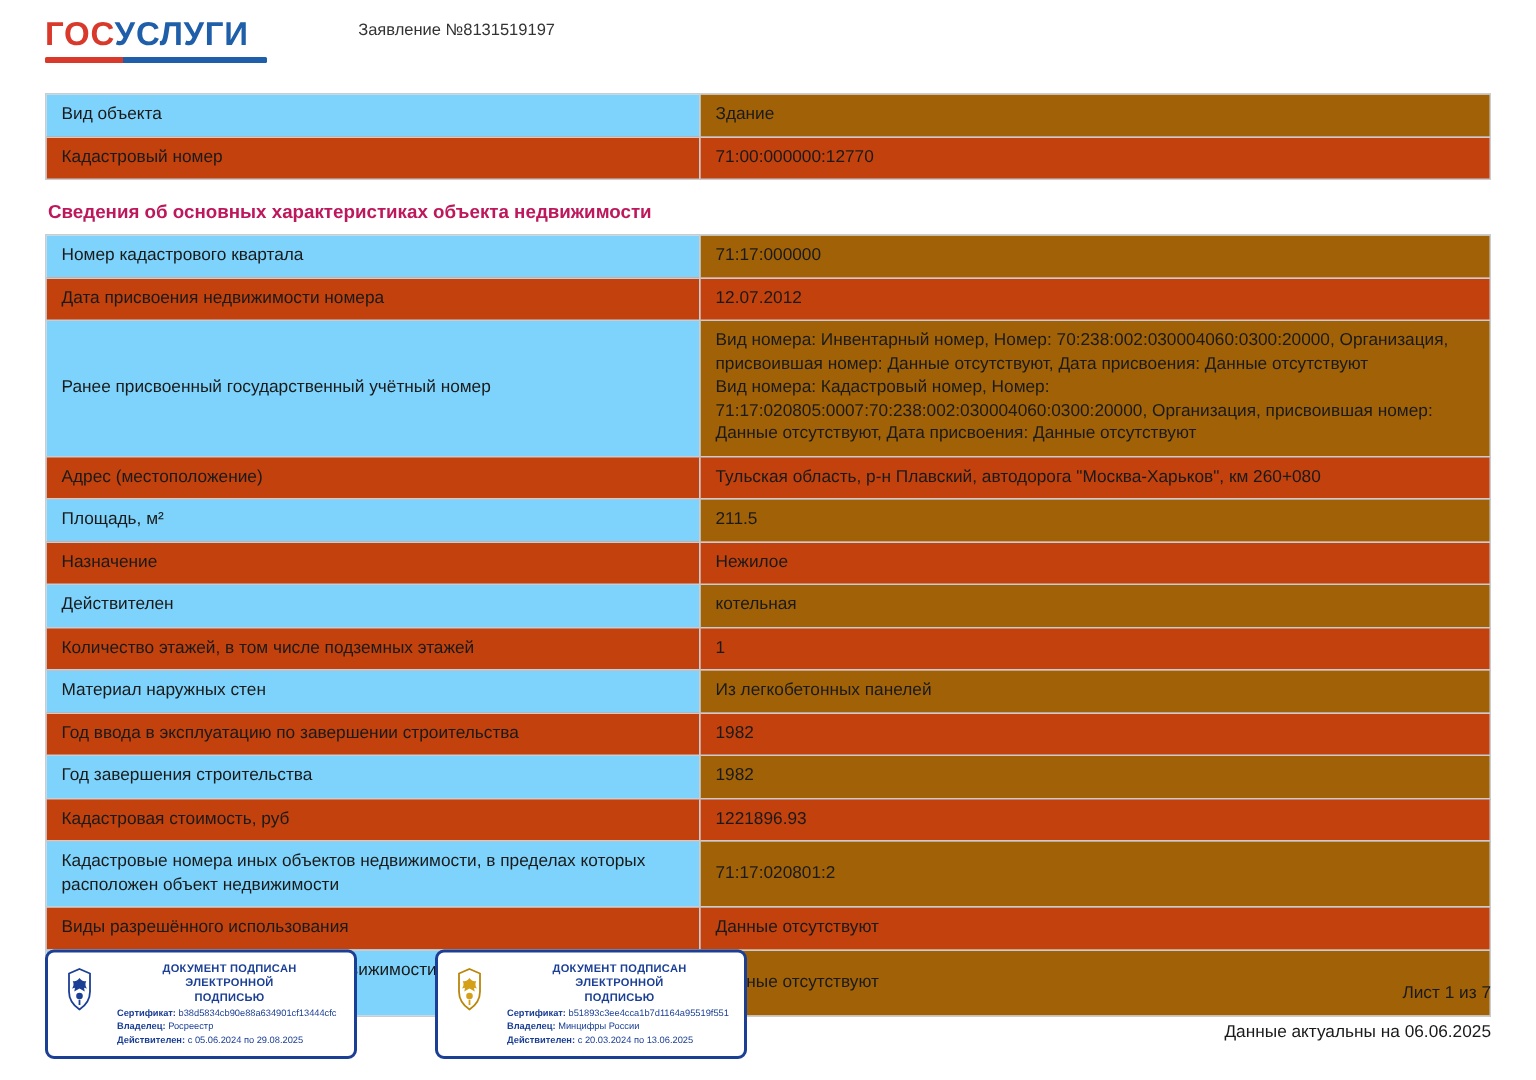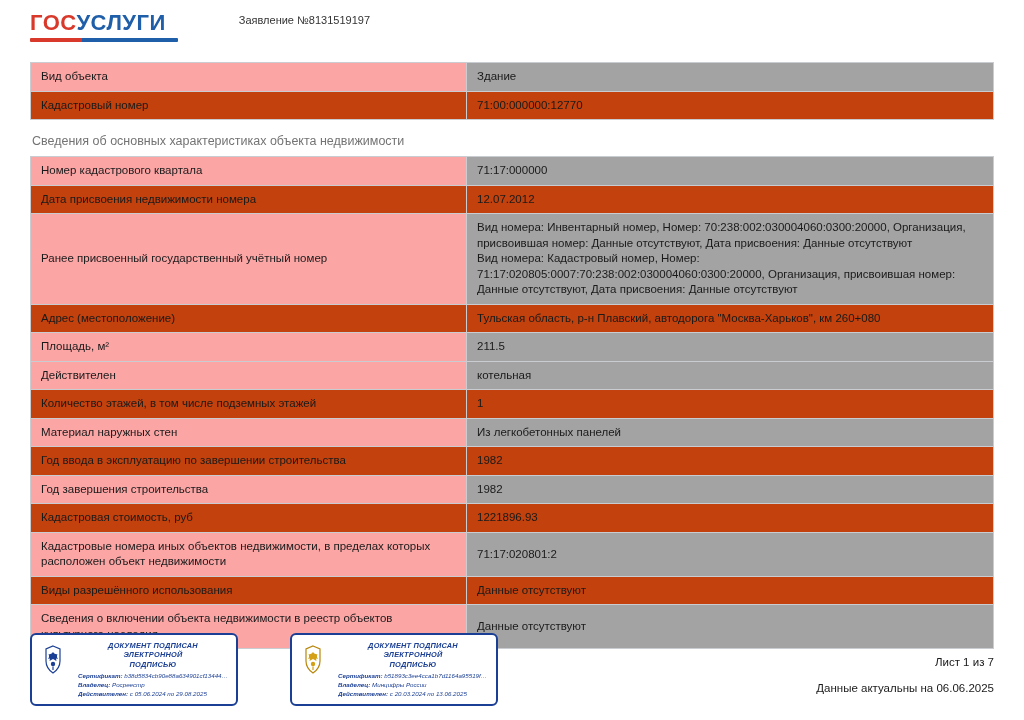"Вид объекта" table.info td.label { background: #fca5a5 -> #7dd3fc }
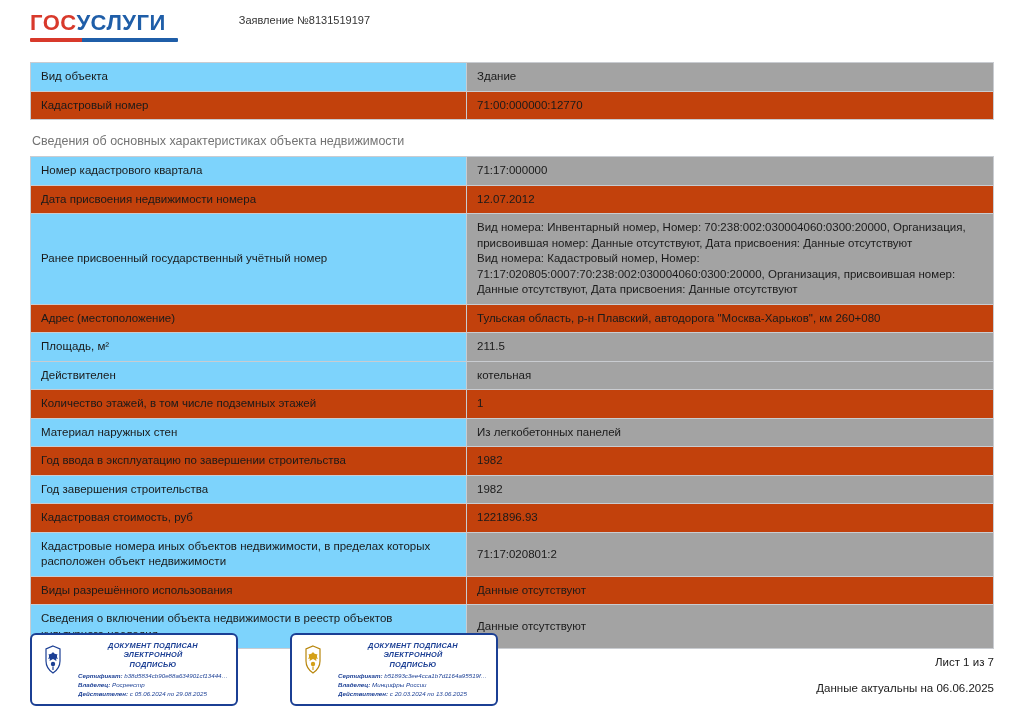"Здание" table.info td.value { background: #a3a3a3 -> #a16207 }
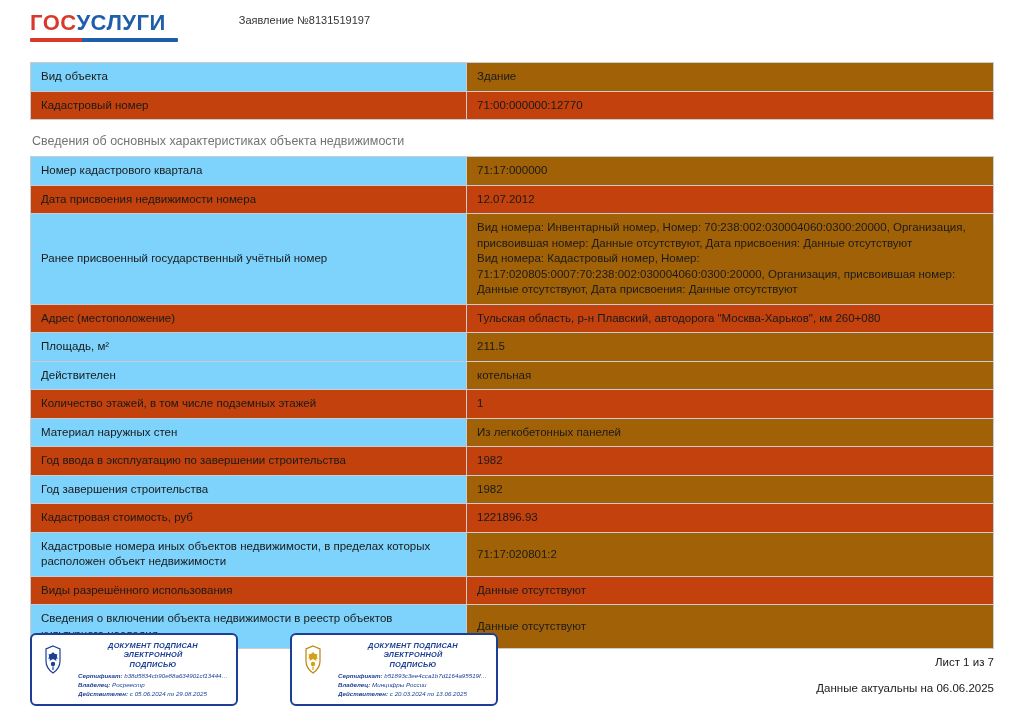"Сведения об основных характеристиках" .section-title { color: #737373 -> #be185d; font-weight: normal -> bold }
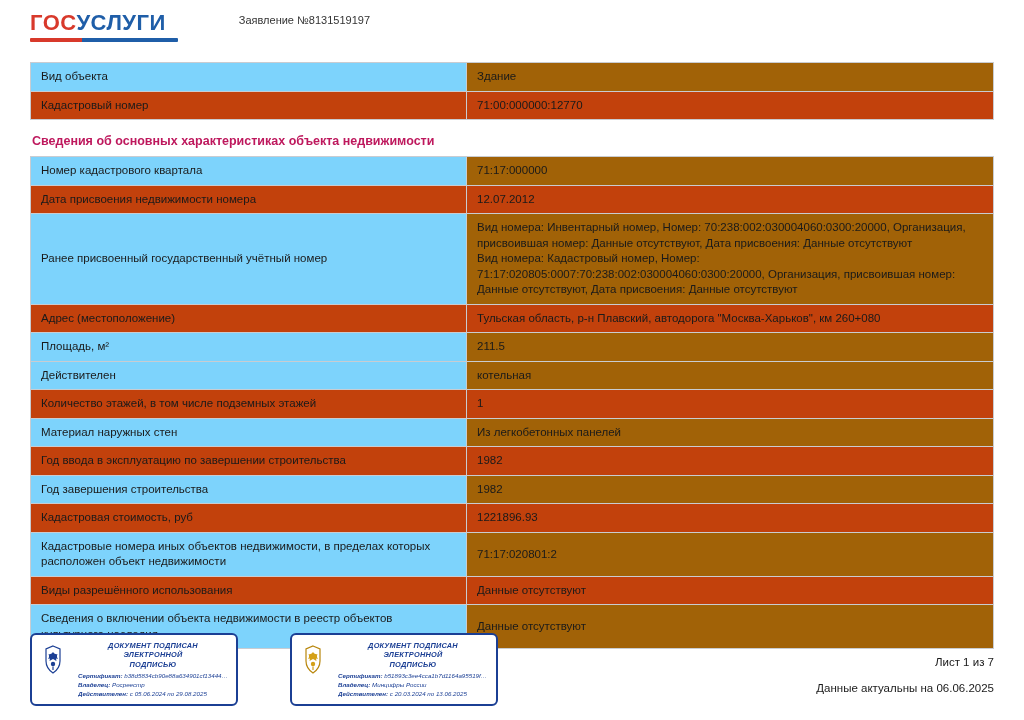"Назначение" tr.alt { html: none -> <tr> <td>Назначение</td> <td>Нежилое</td> </tr> }
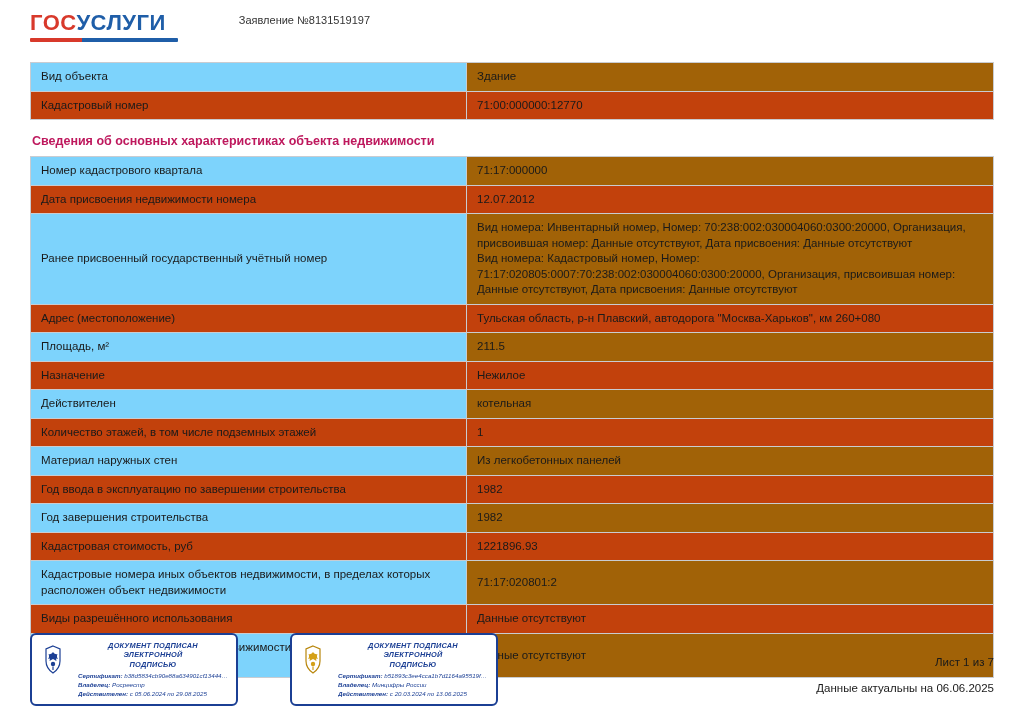"ДОКУМЕНТ ПОДПИСАН" .stamp-body { font-style: italic -> none }
